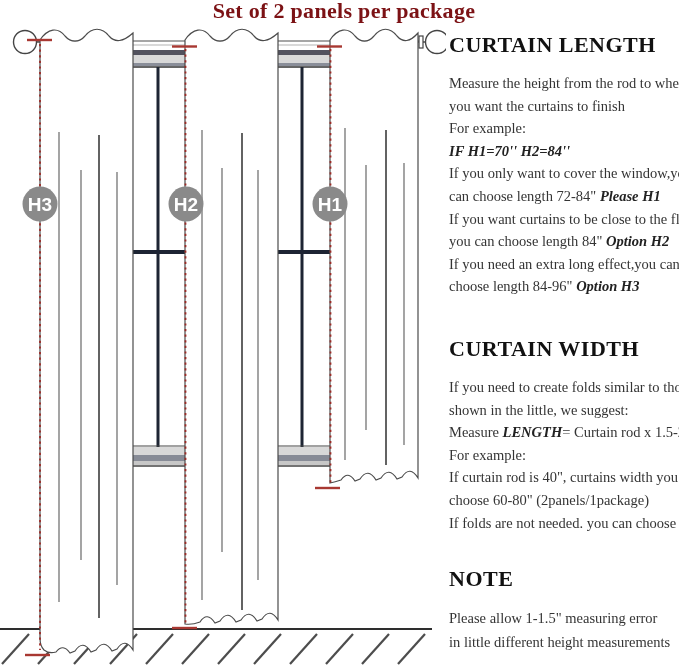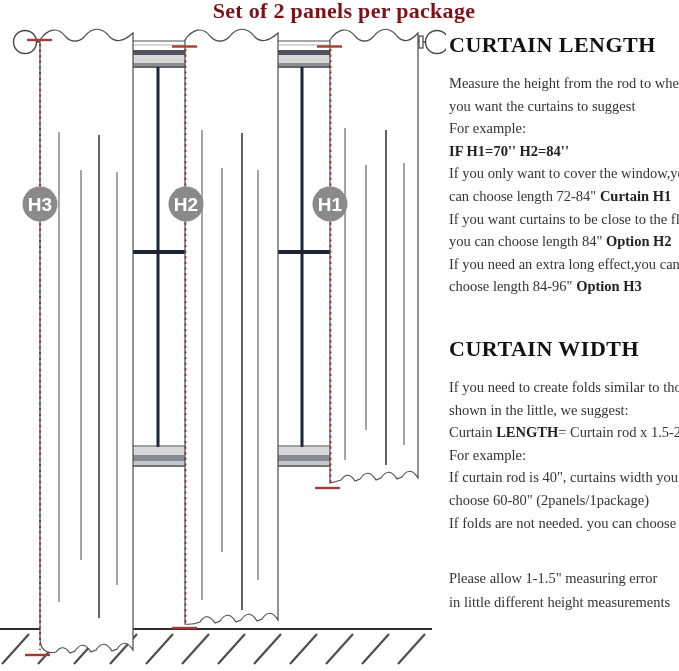"you want the curtains to" span { text: suggest -> finish }
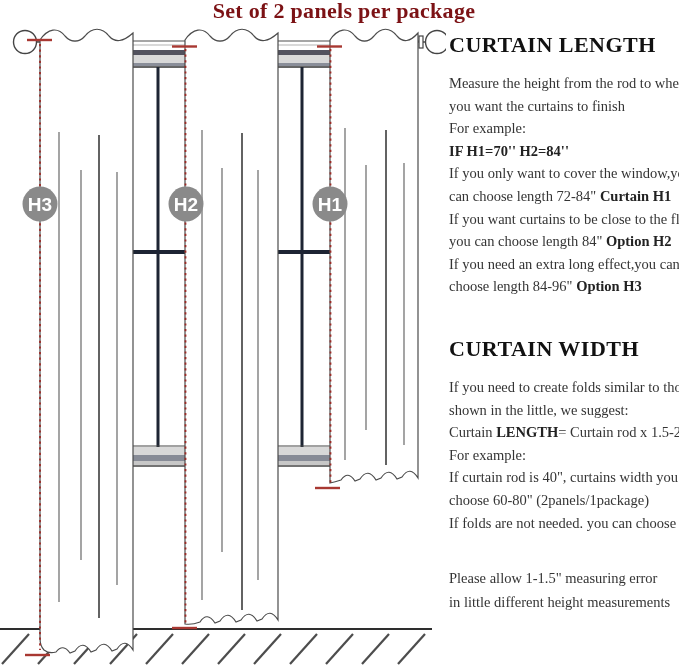"IF H1=70'' H2=84''" .text-line b { font-style: none -> italic }
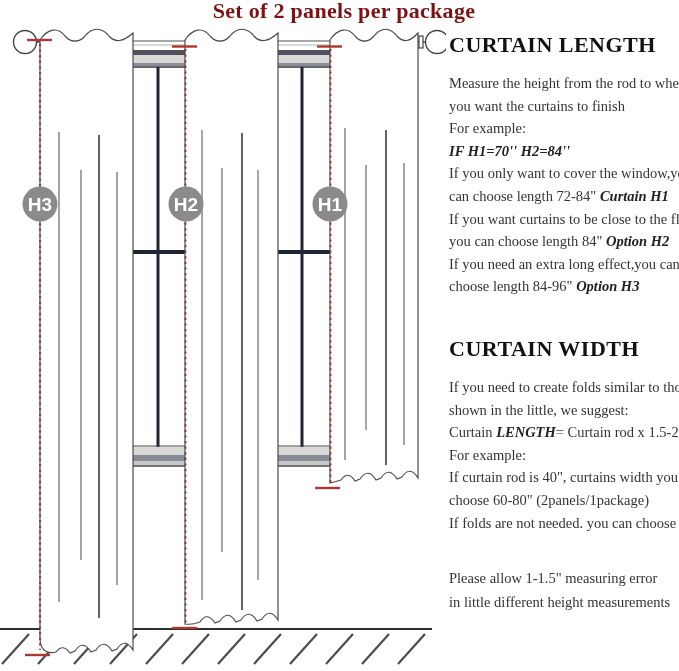"Curtain H1" b { text: Curtain -> Please }
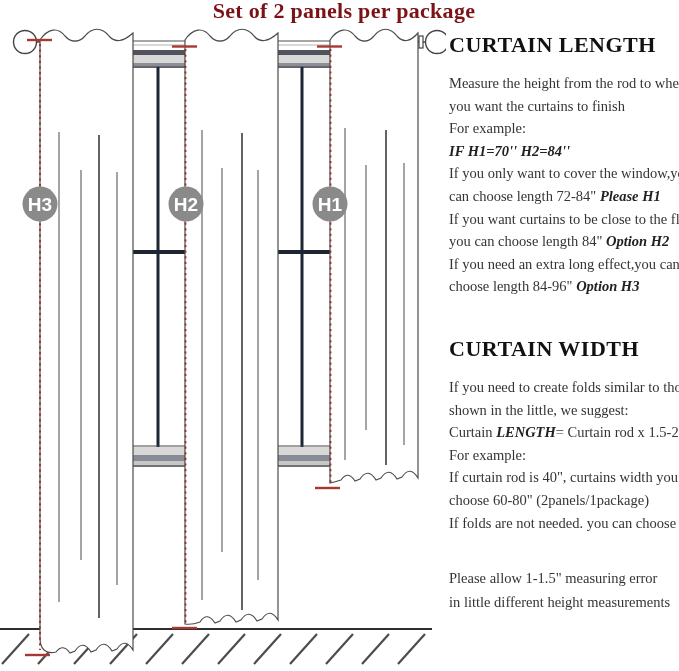"Curtain" span { text: Curtain -> Measure }
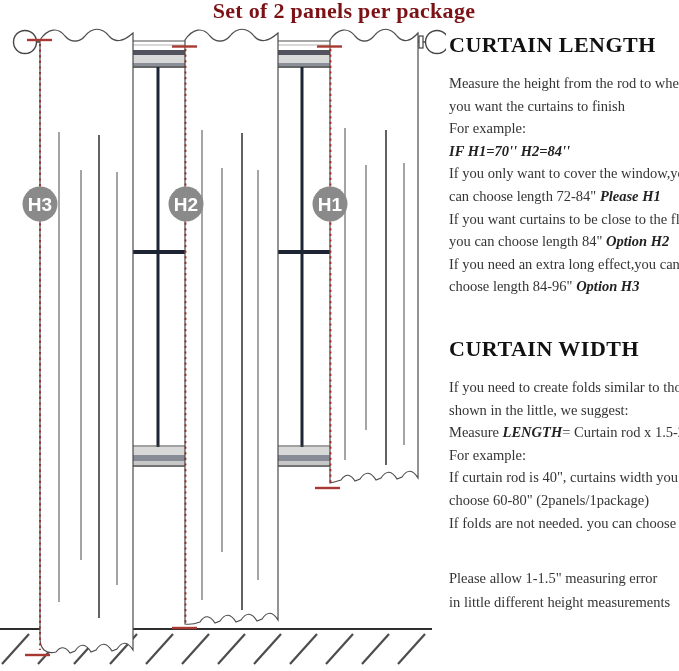"NOTE" div.section-heading { html: none -> <div>NOTE</div> }
